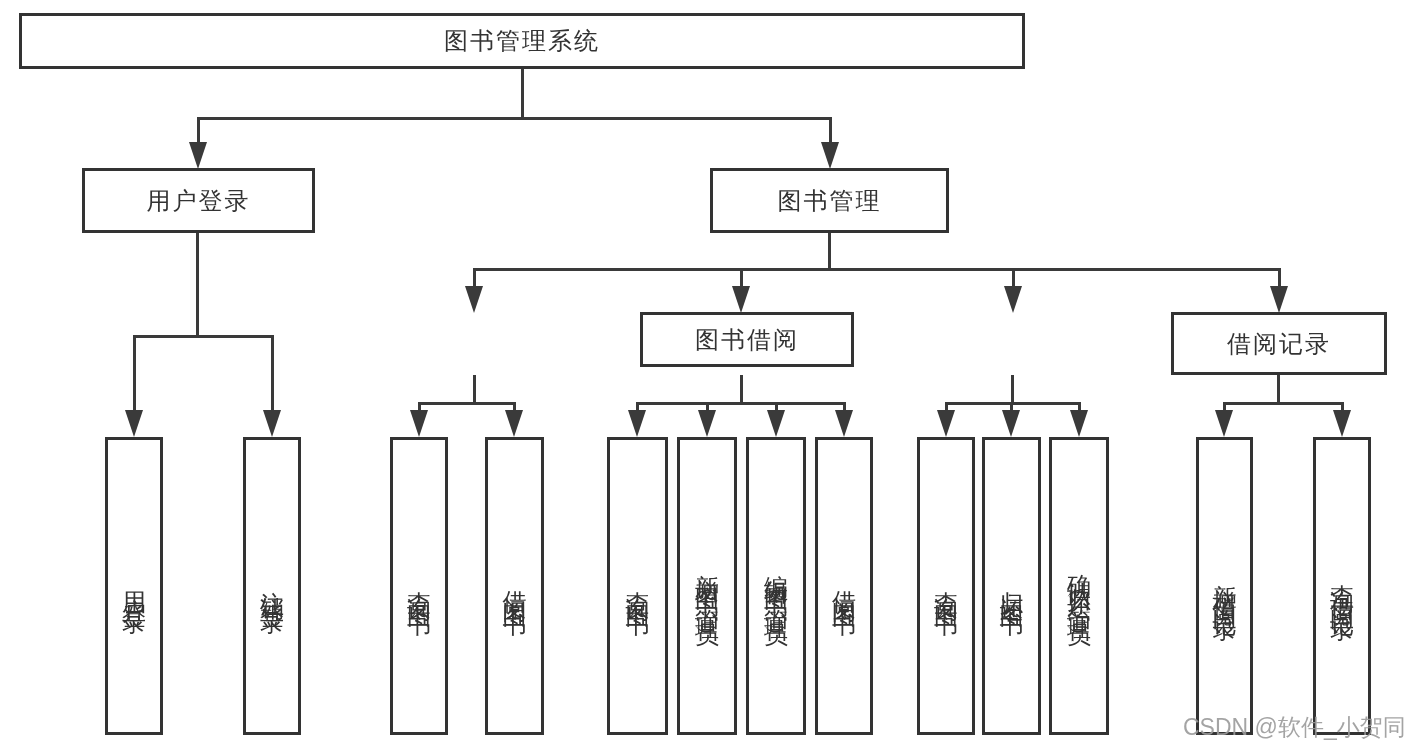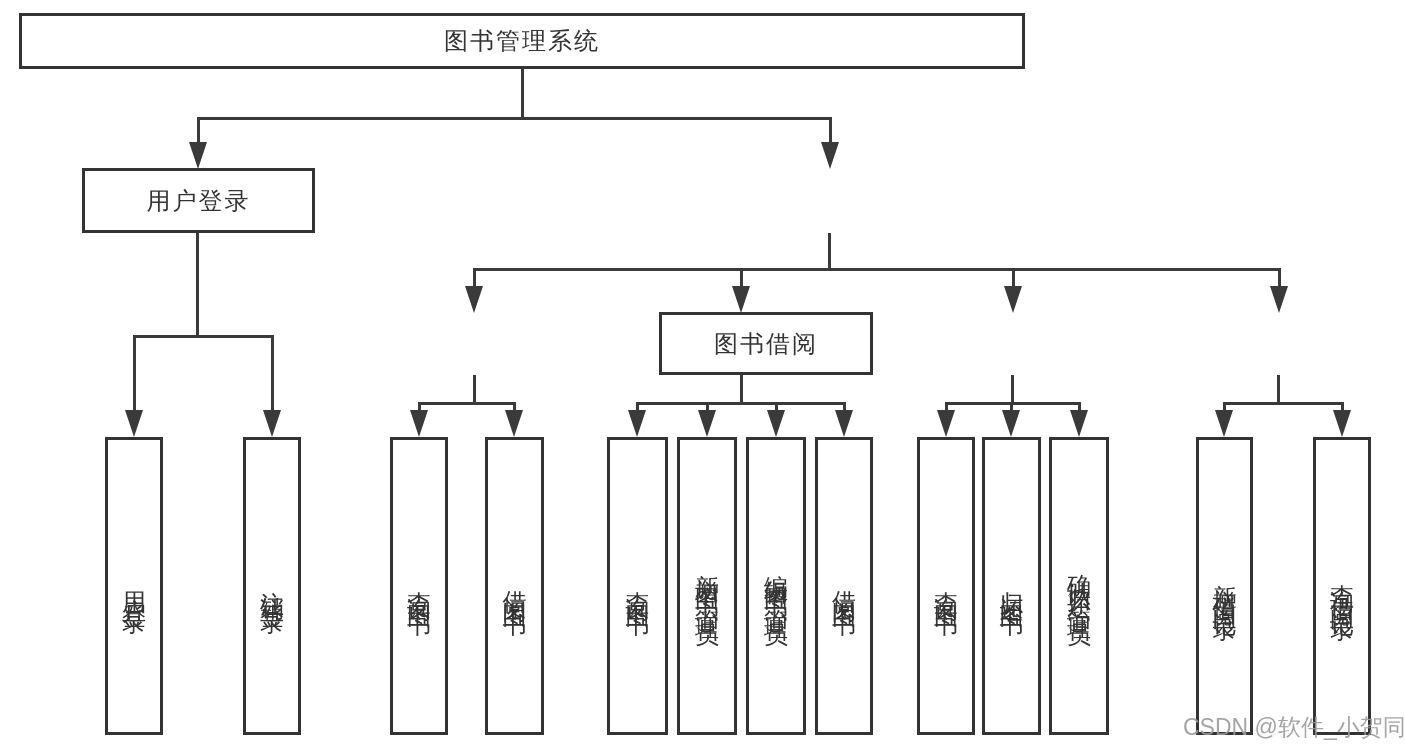"图书管理" div.box { html: none -> <div>图书管理</div> }
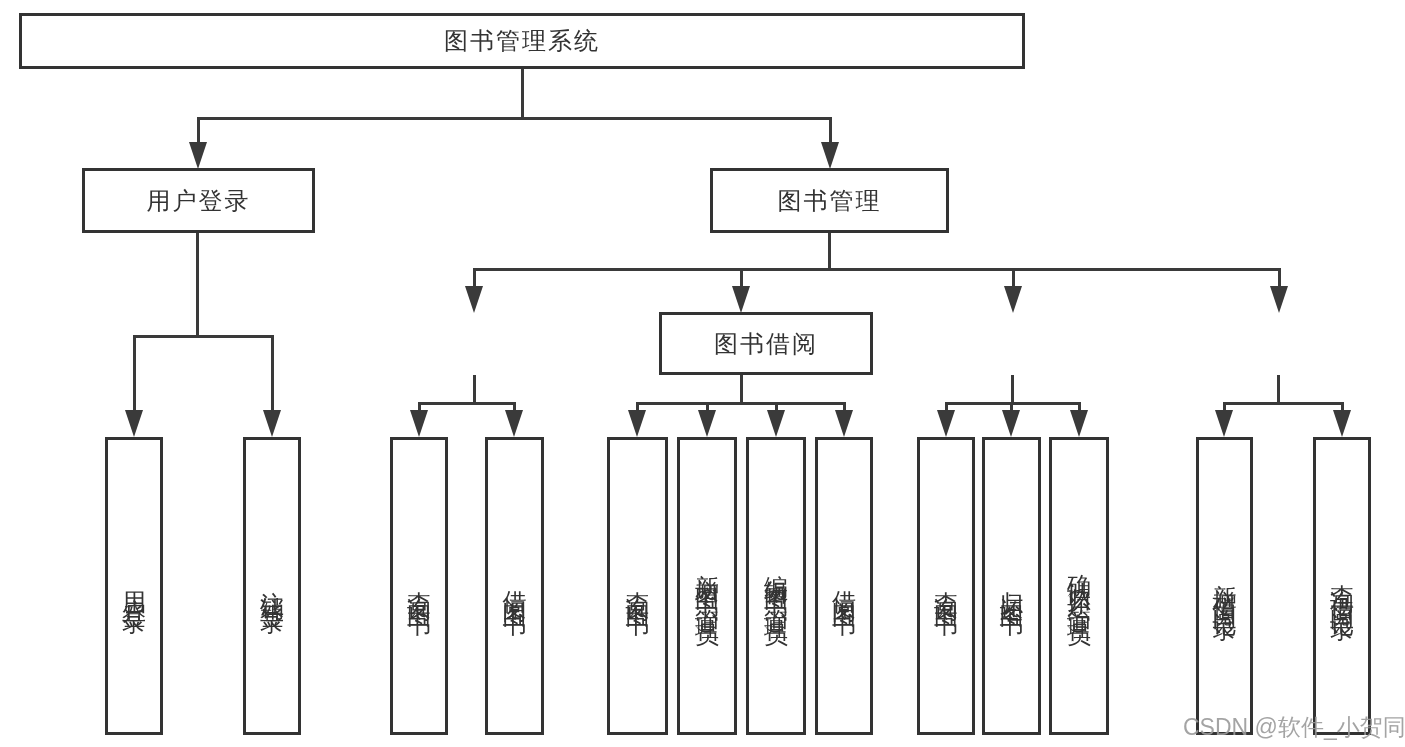"图书借阅" div.box { height: 63px -> 55px; left: 659px -> 640px }
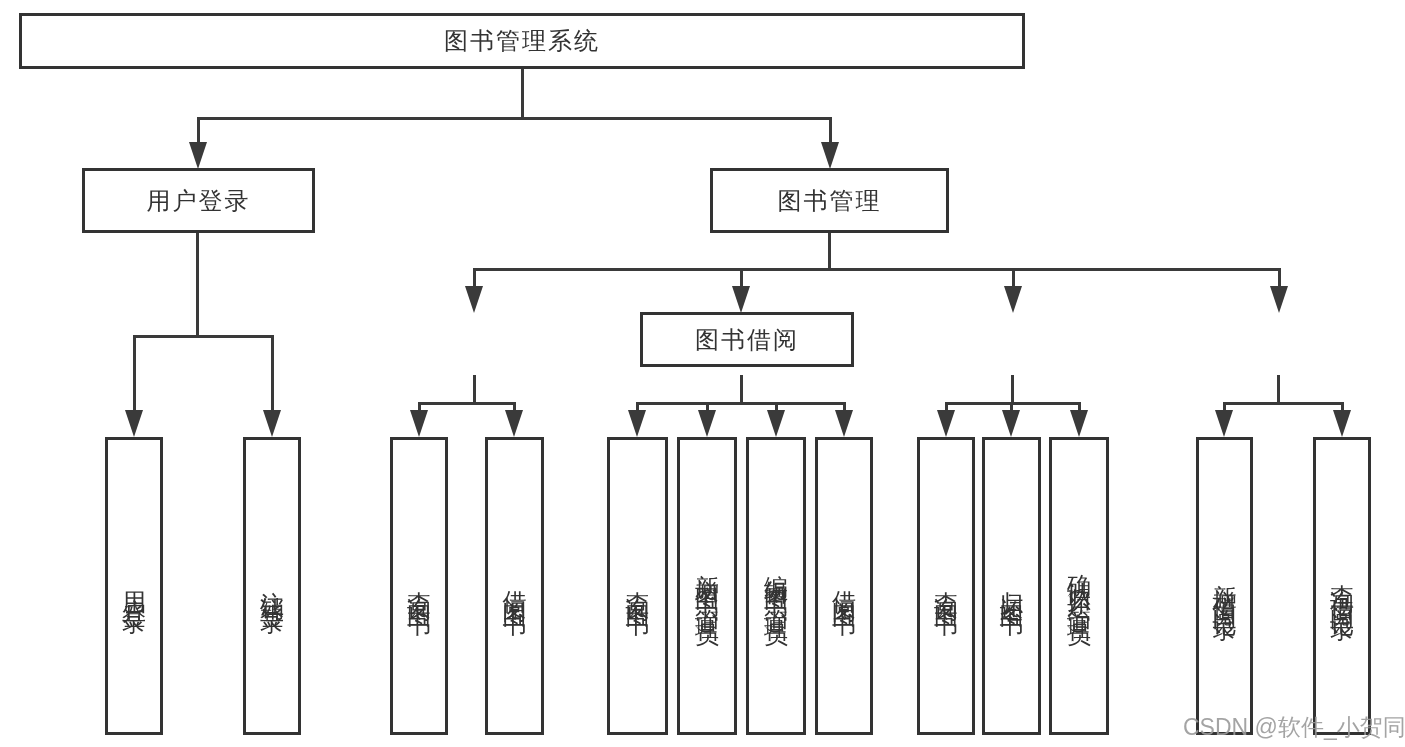"借阅记录" div.box { html: none -> <div>借阅记录</div> }
